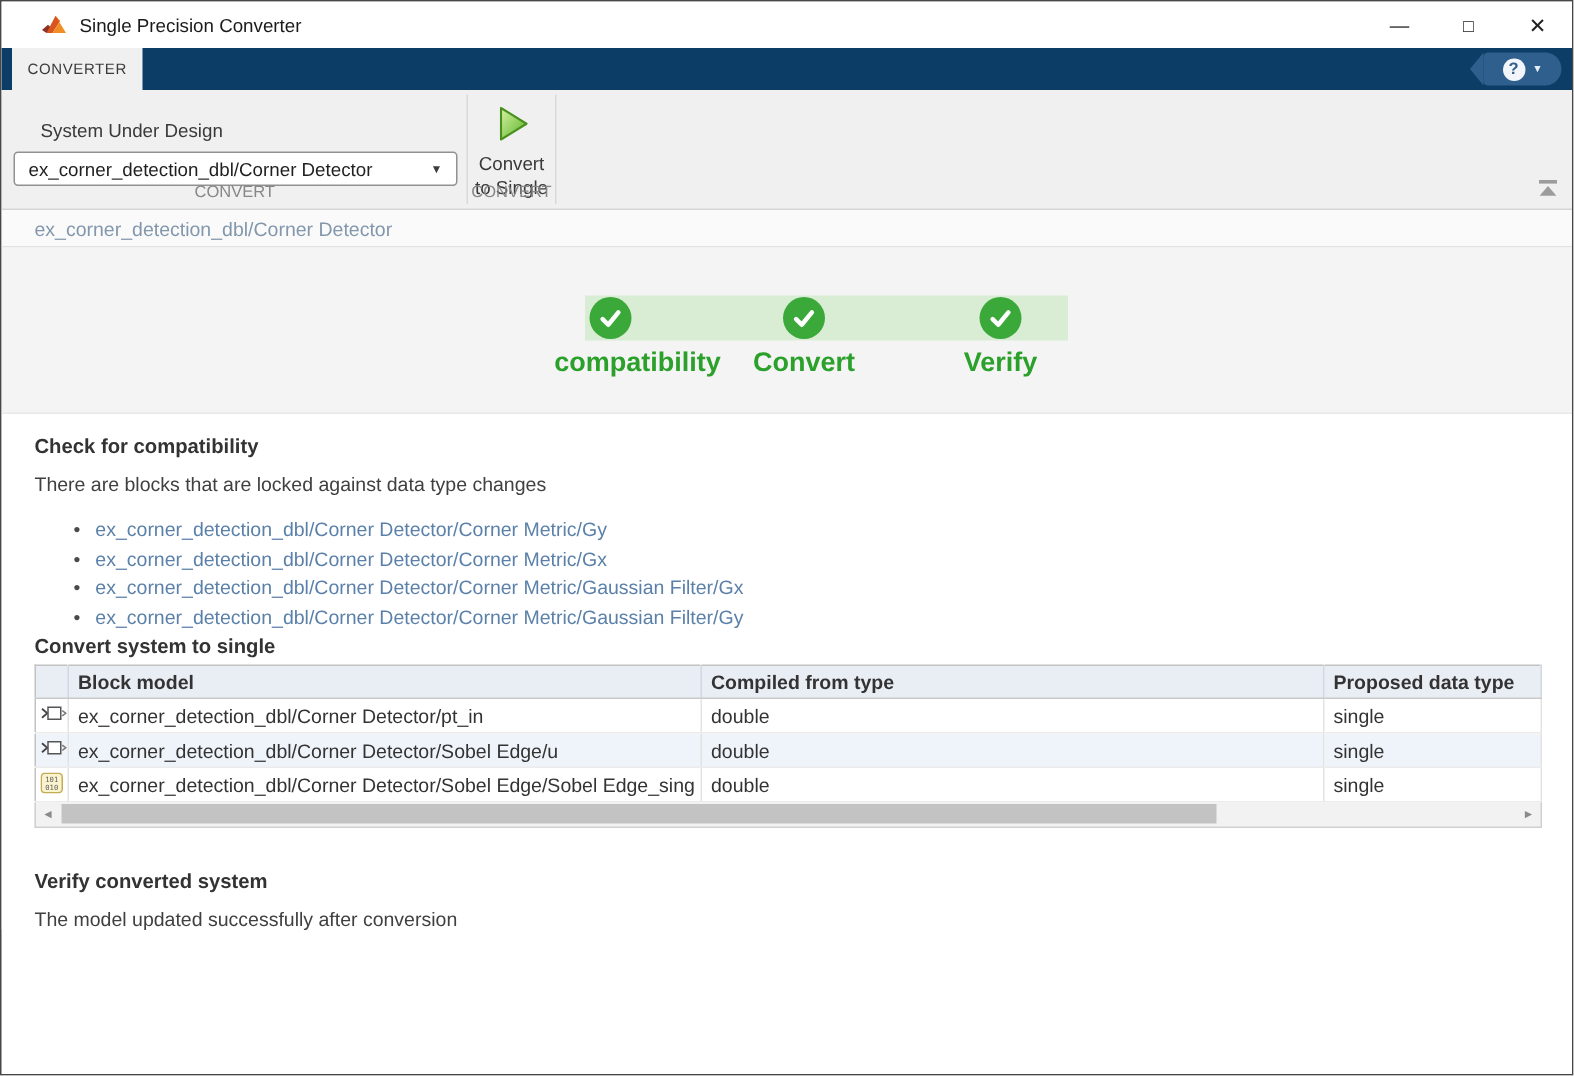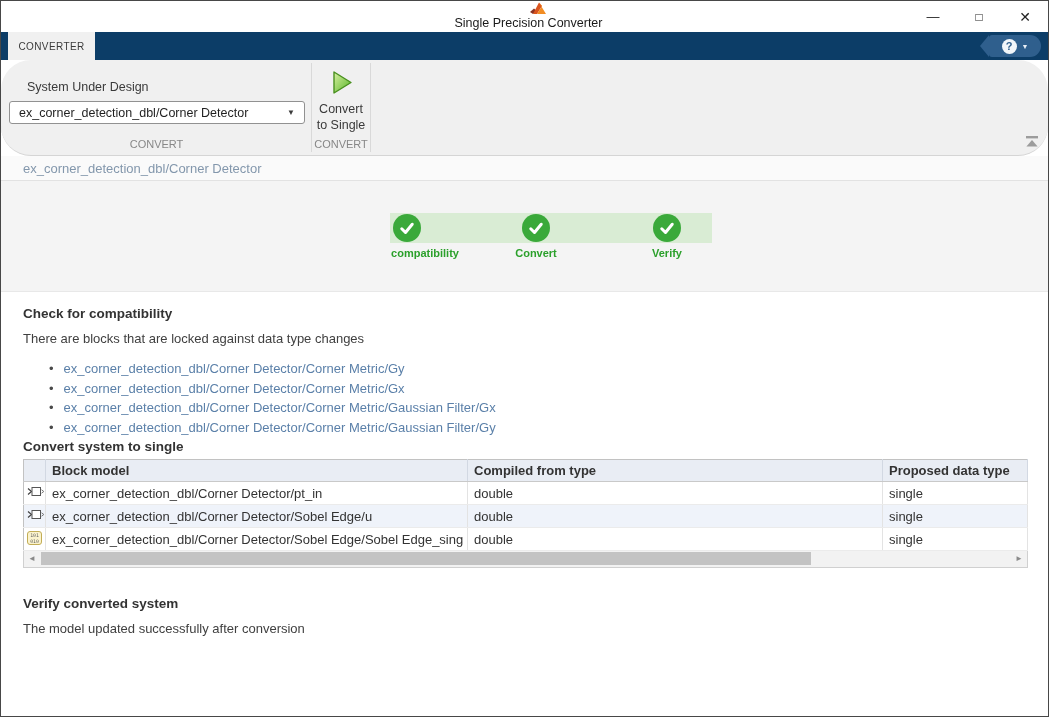"Single Precision Converter" .titlebar { flex-direction: column -> none }
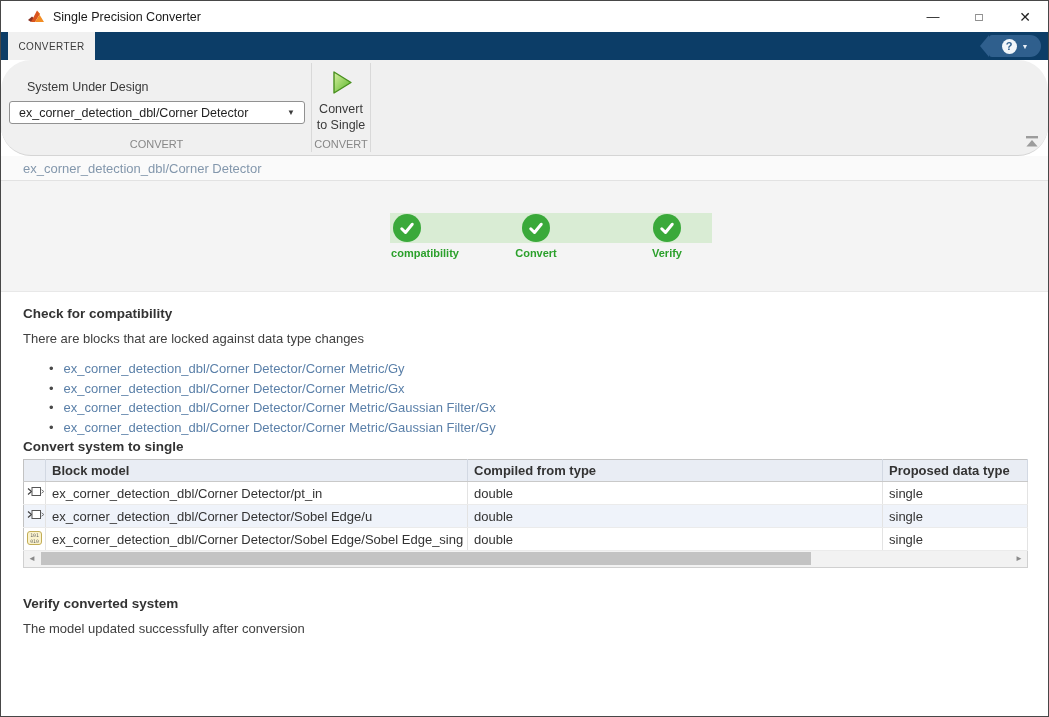"System Under Design" .toolbar { border-radius: 30px -> none; height: 96px -> 80px }
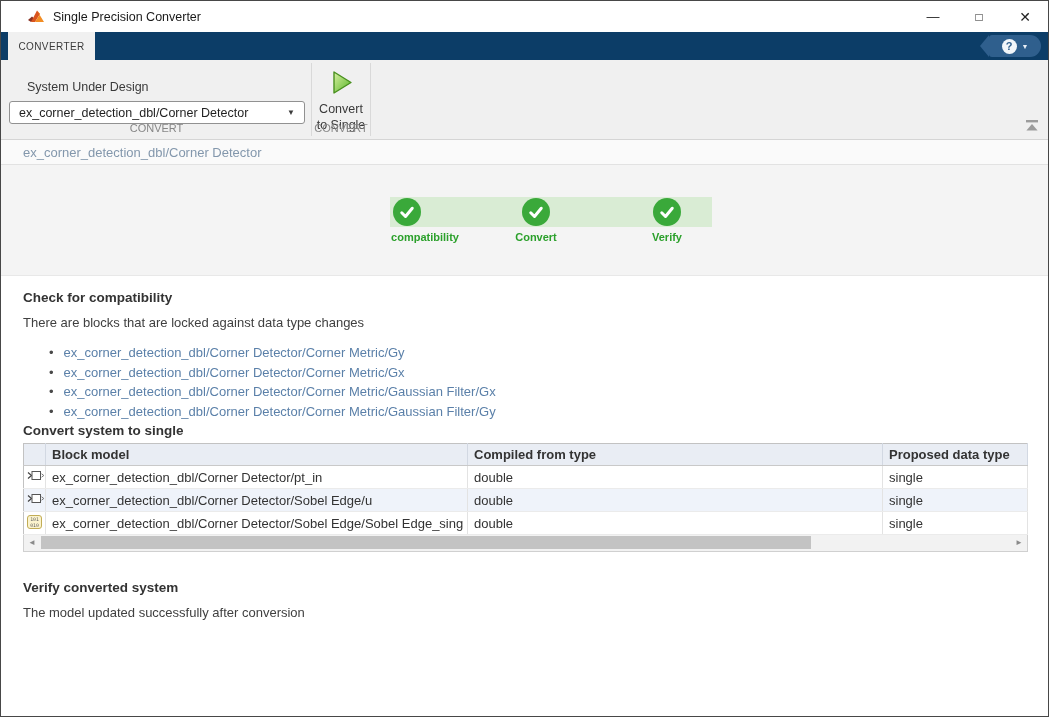"compatibility" .step-label { font-size: 11px -> 18px }
